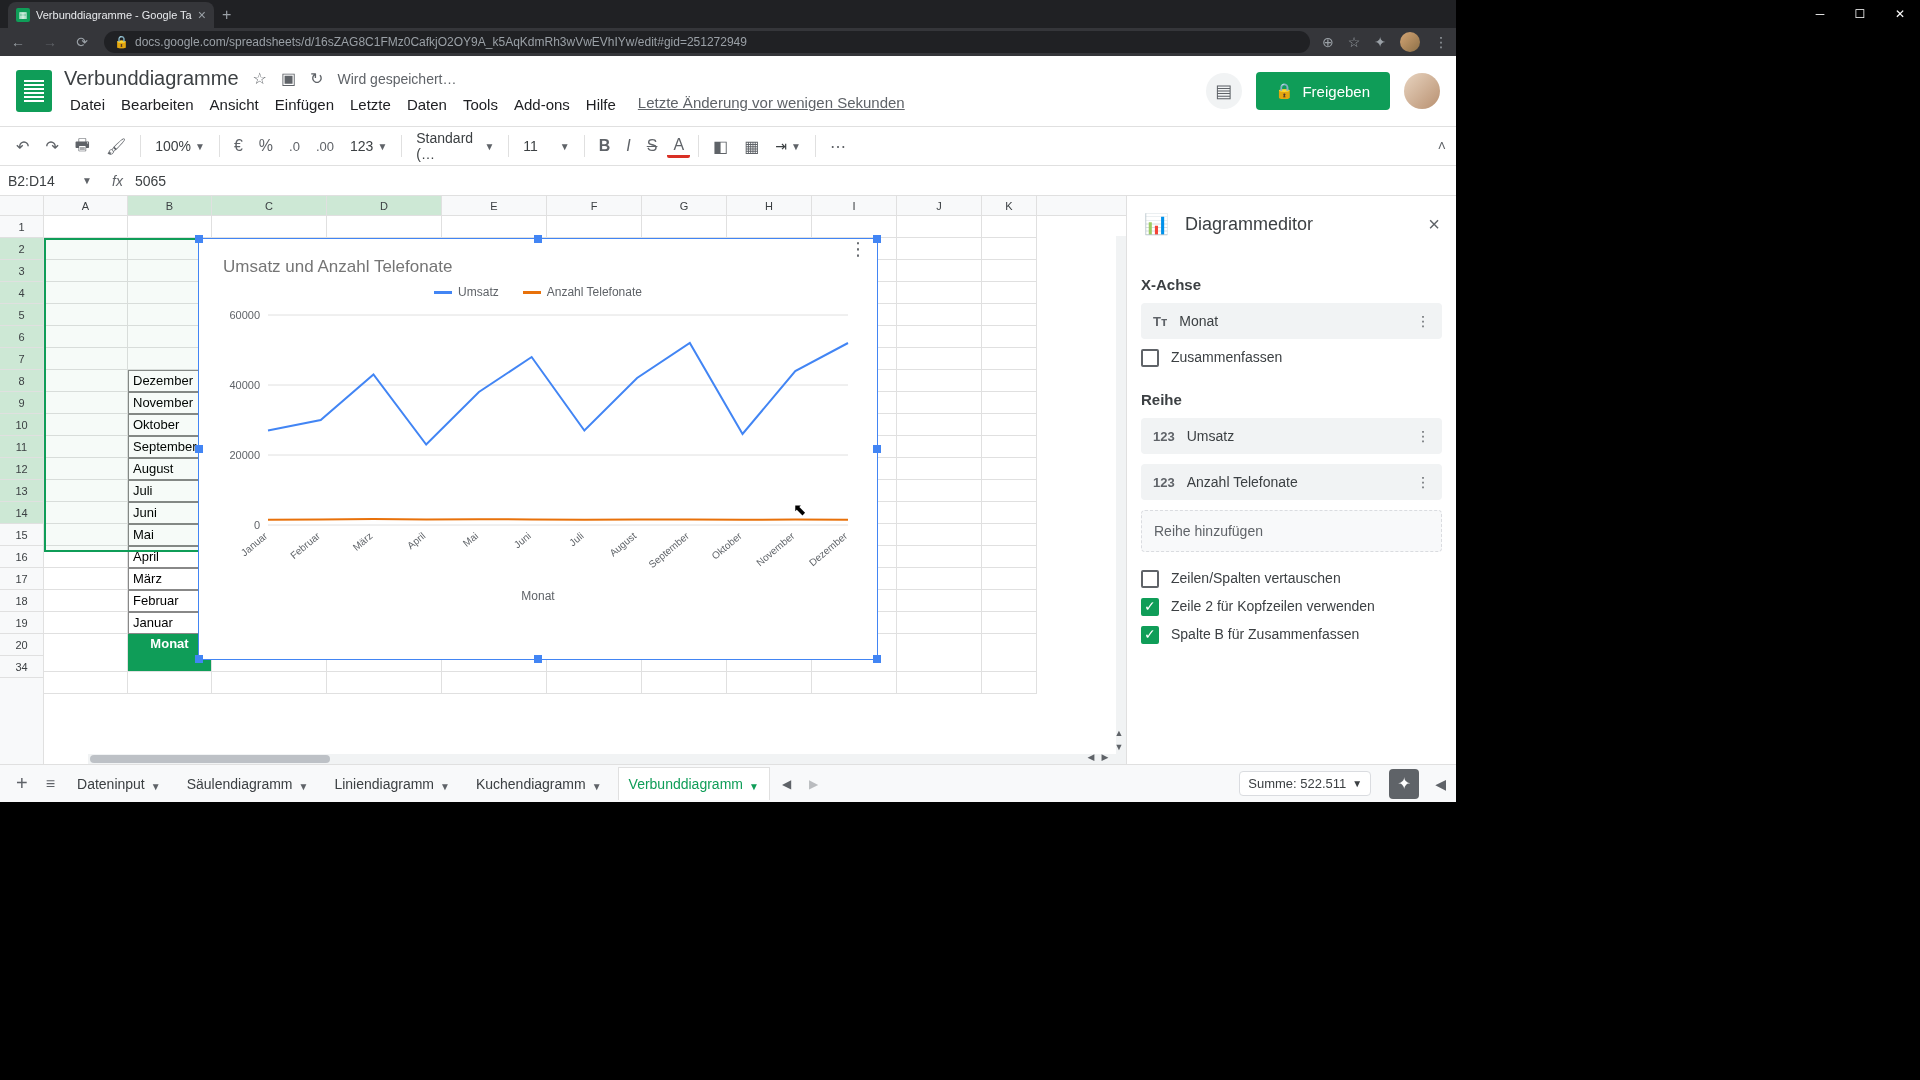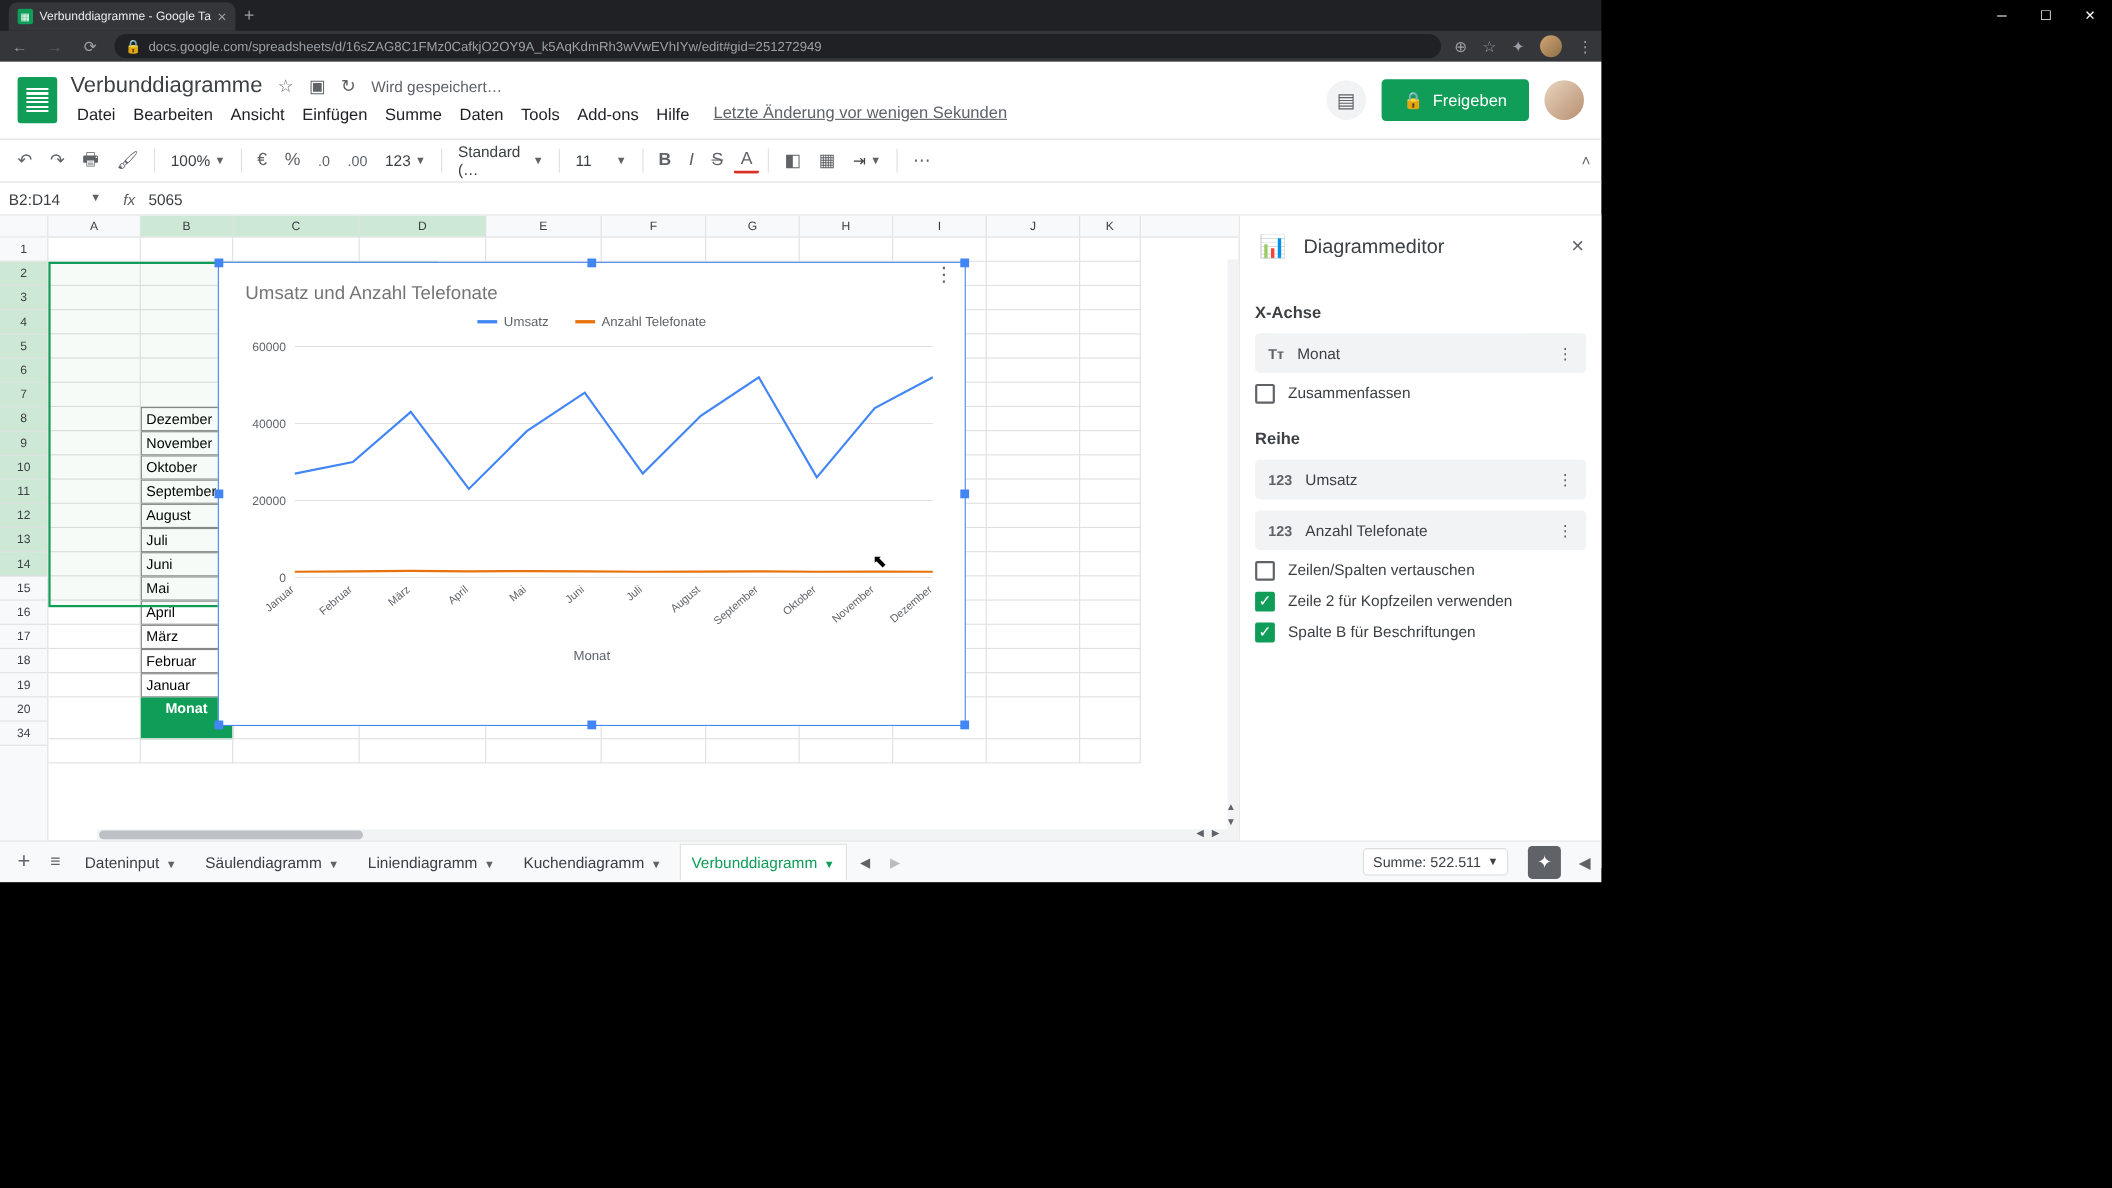"Summe" span.menu-item { text: Summe -> Letzte }
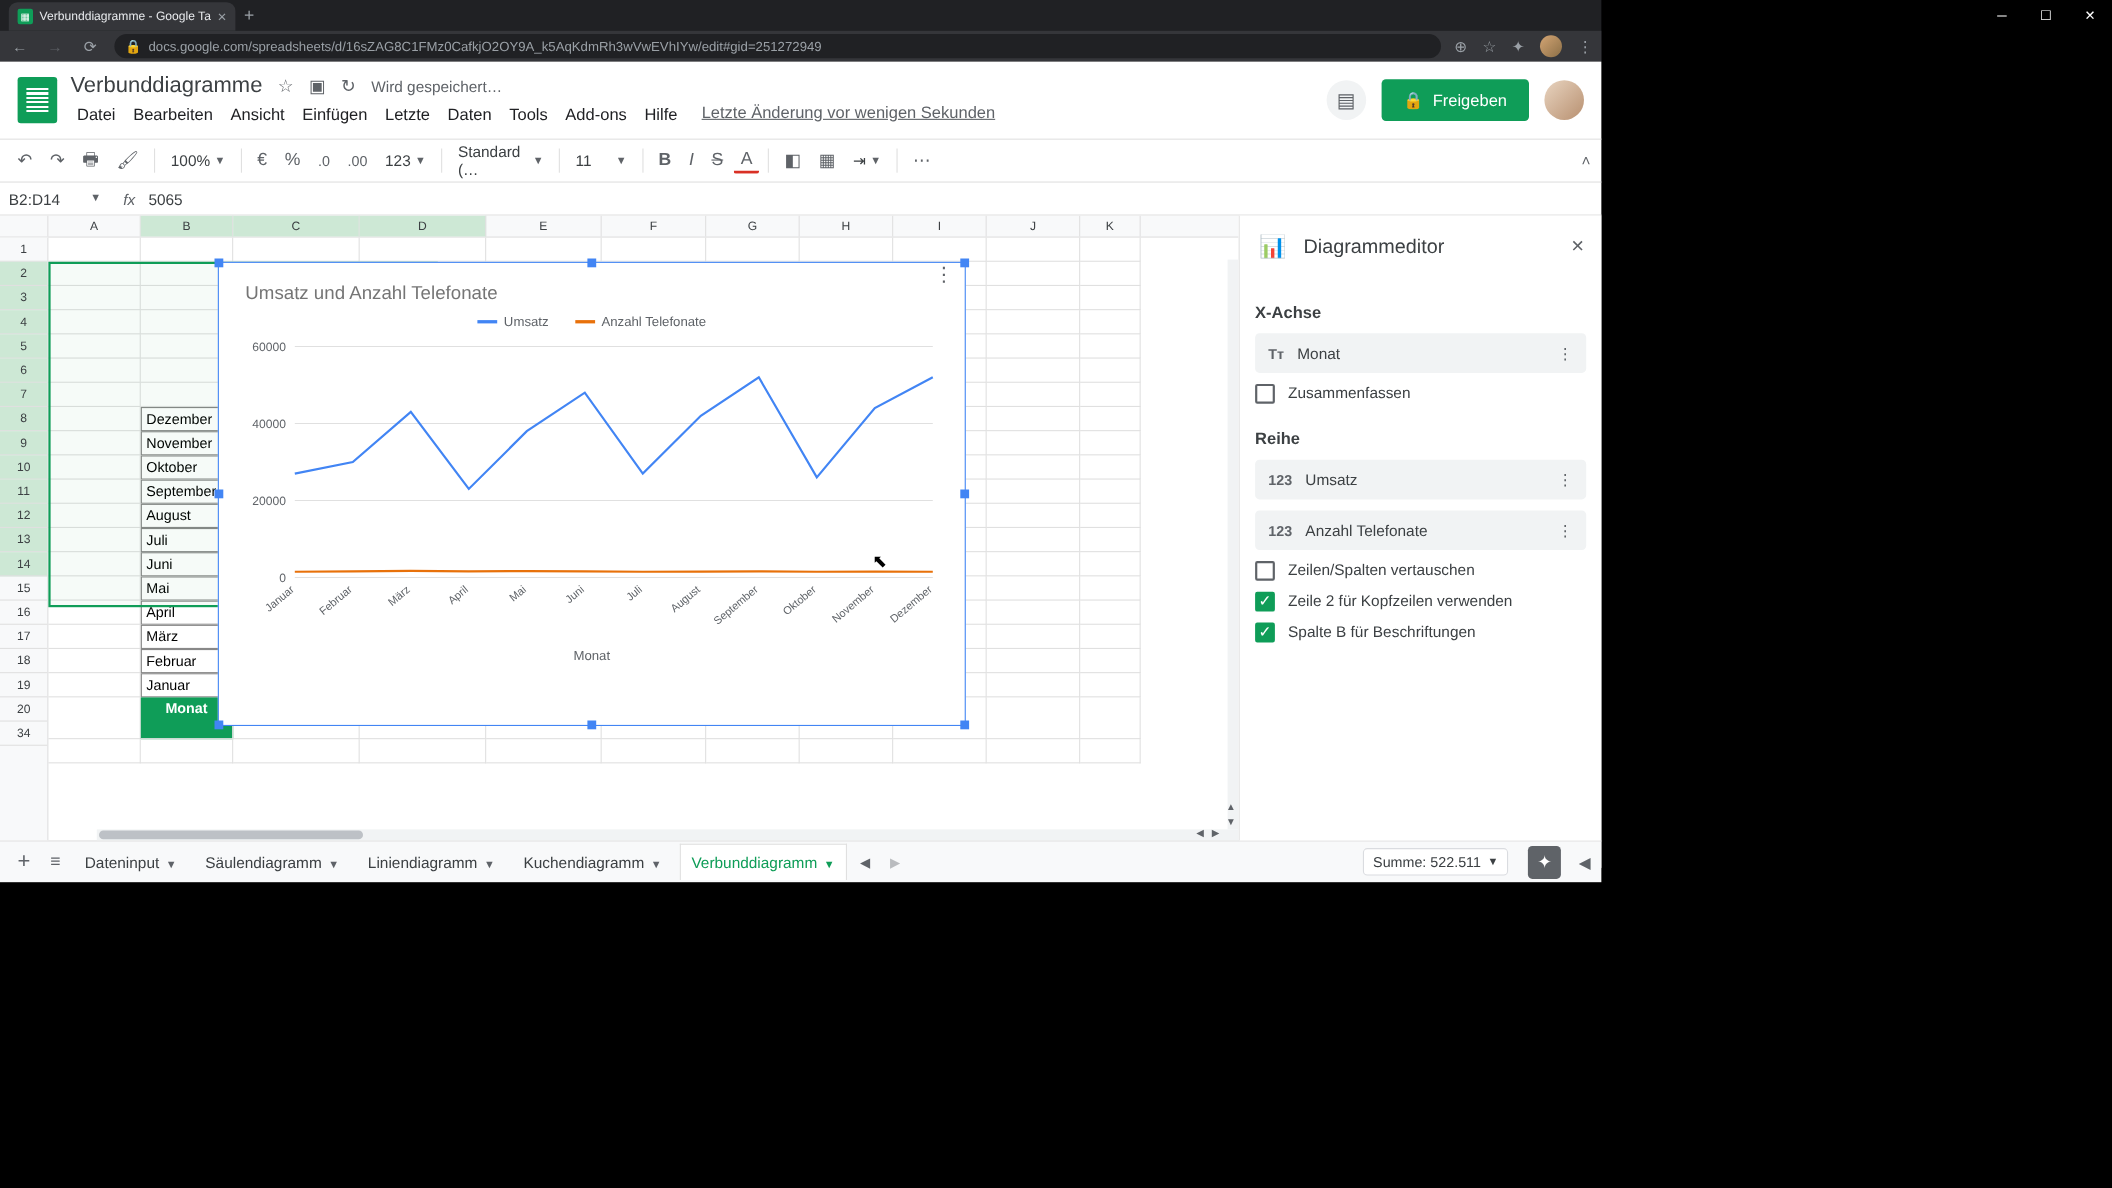"Reihe hinzufügen" div.add-series { html: none -> <div>Reihe hinzufügen</div> }
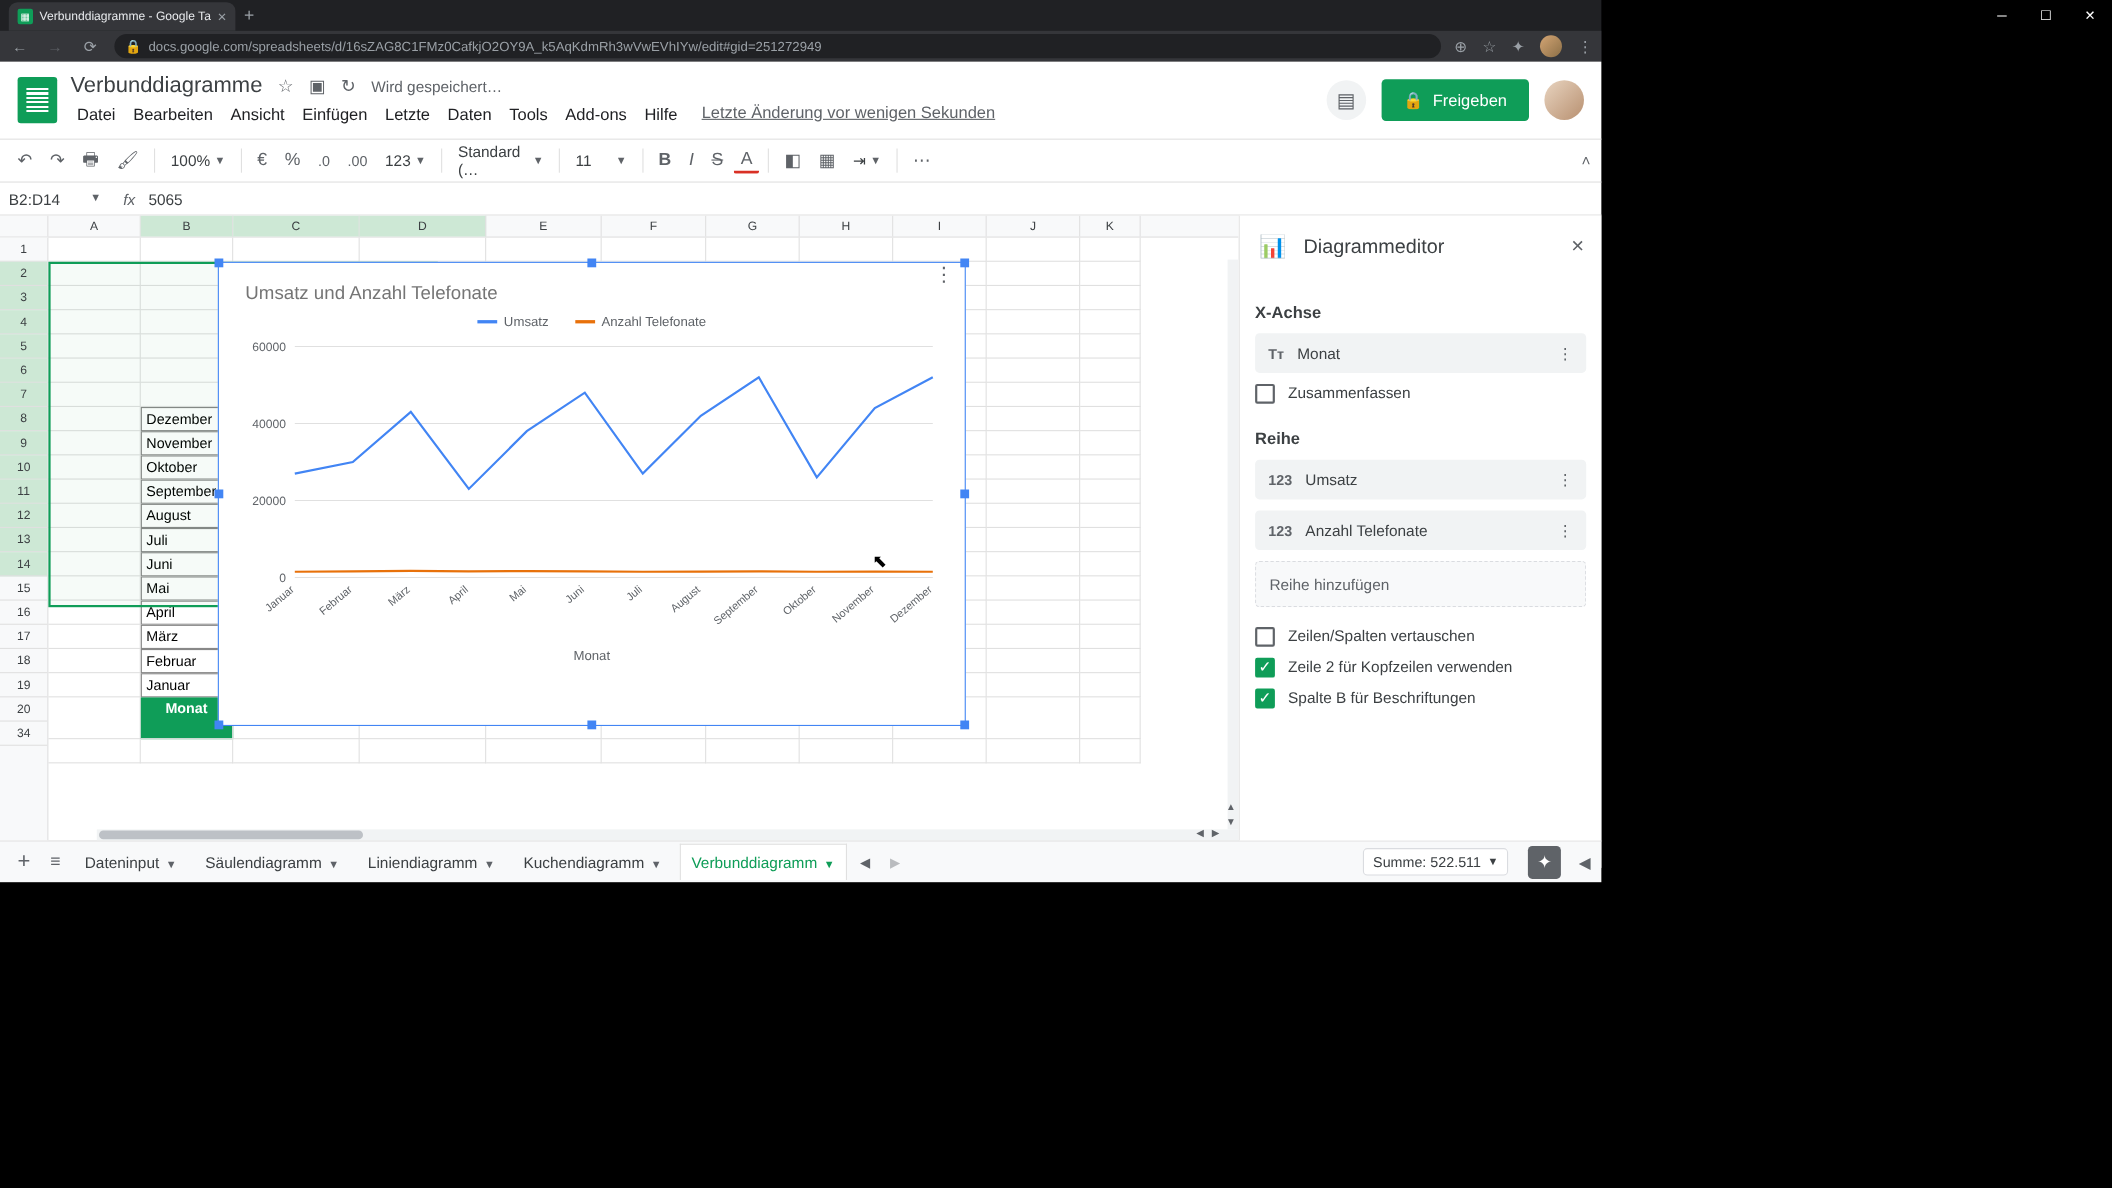"Spalte B für Beschriftungen" span { text: Beschriftungen -> Zusammenfassen }
